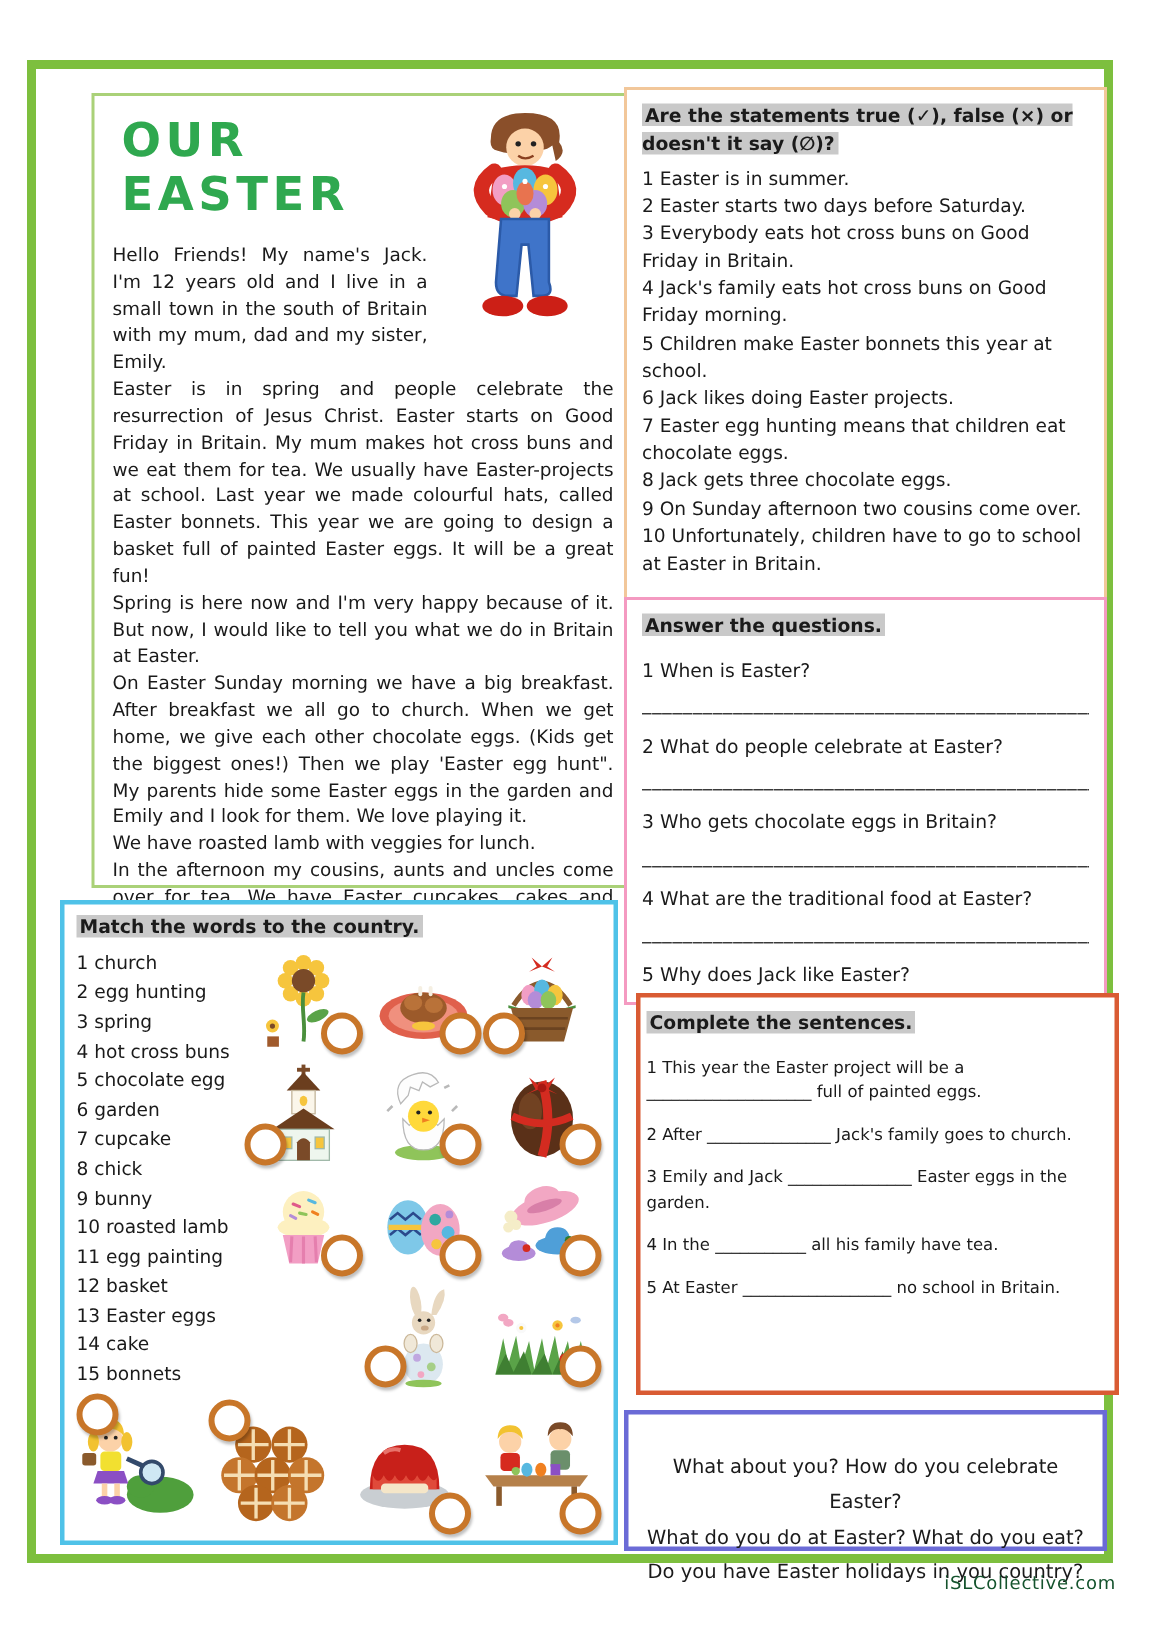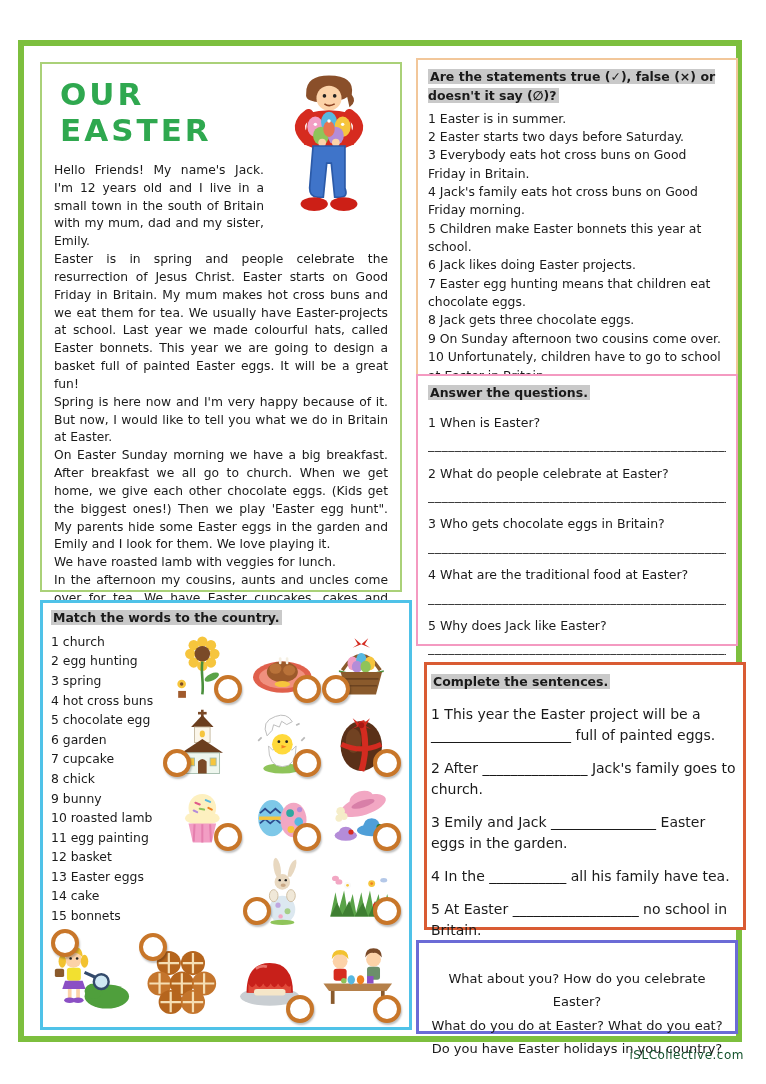"OUR EASTER" .passage-box { left: 16px -> 37px }
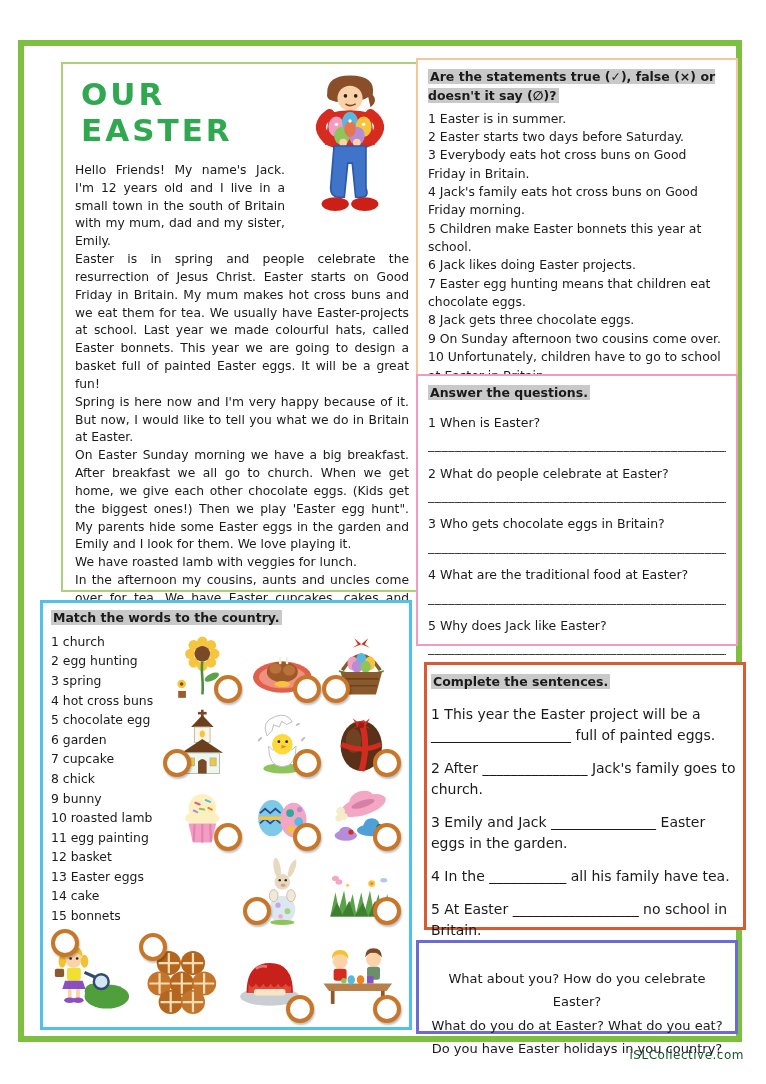"Answer the questions." .q-box { top: 328px -> 352px }
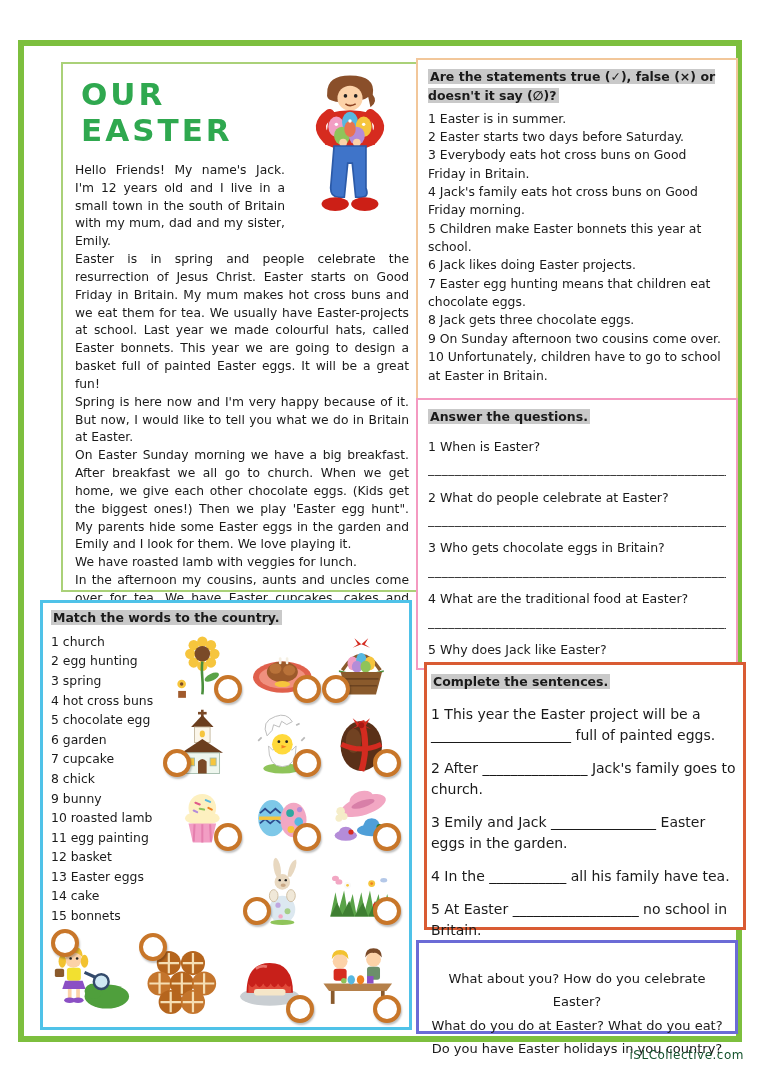"1 This year the Easter" .c-box .sentence { font-size: 14px -> 11px }
